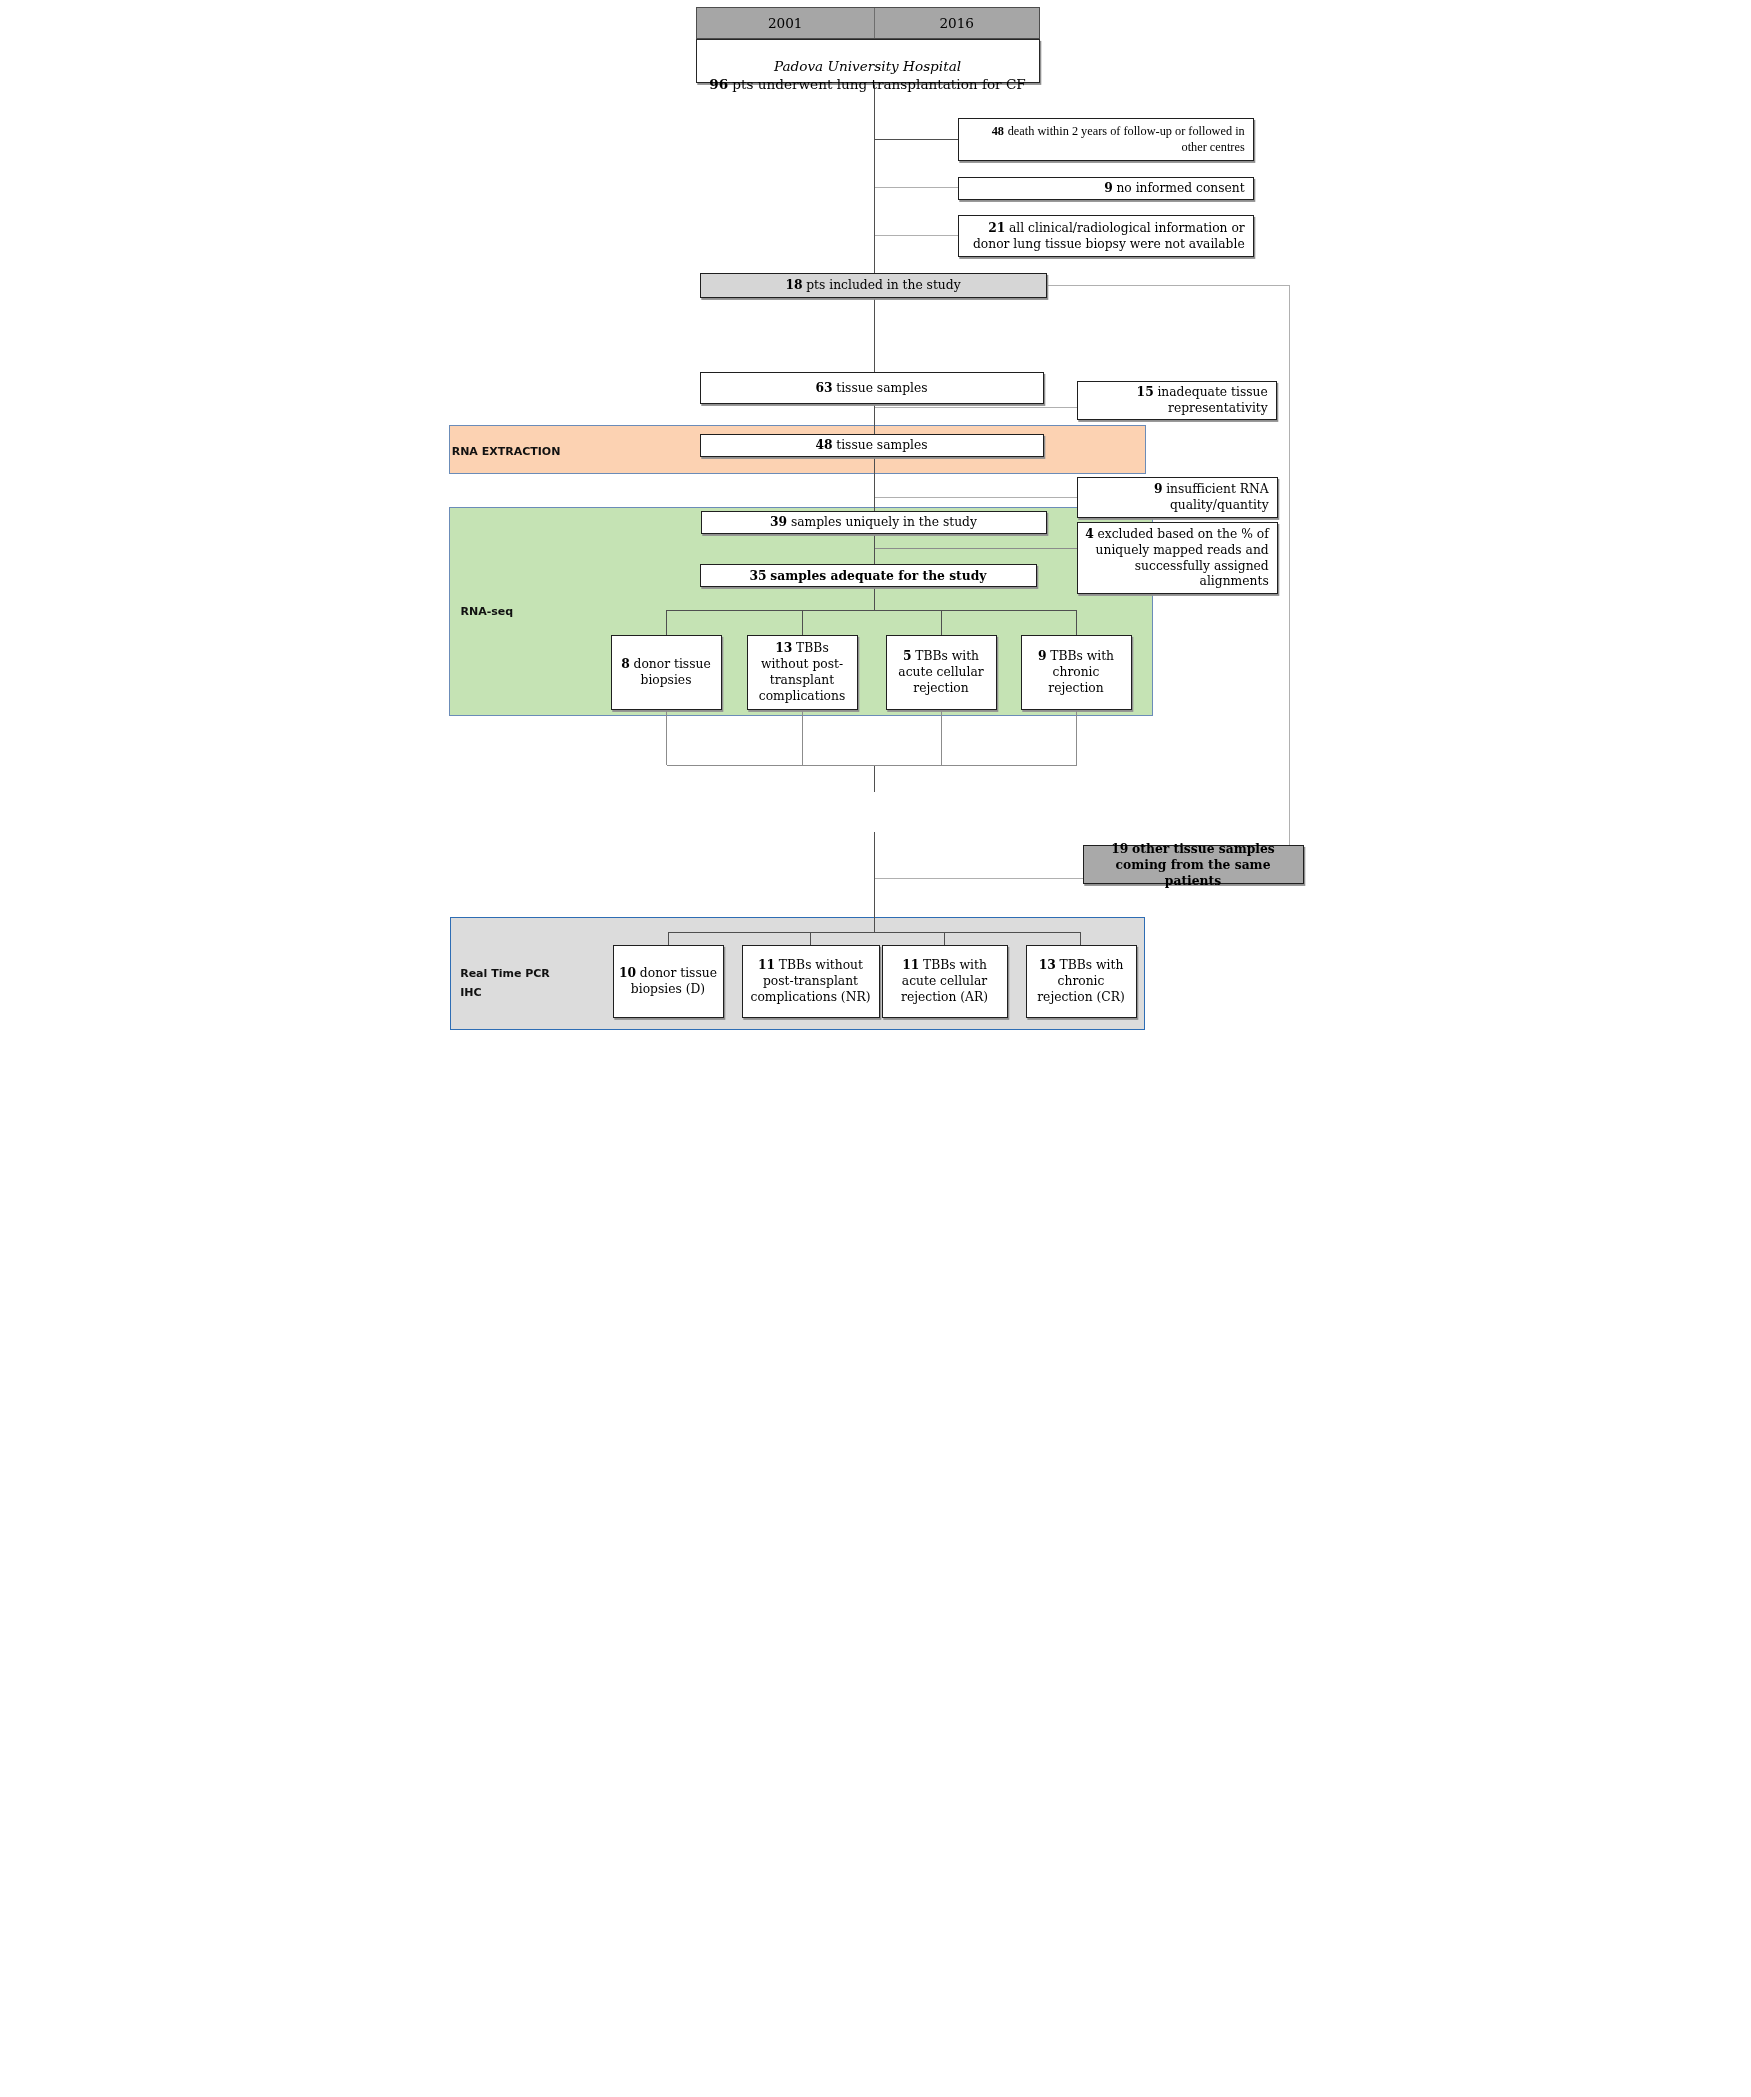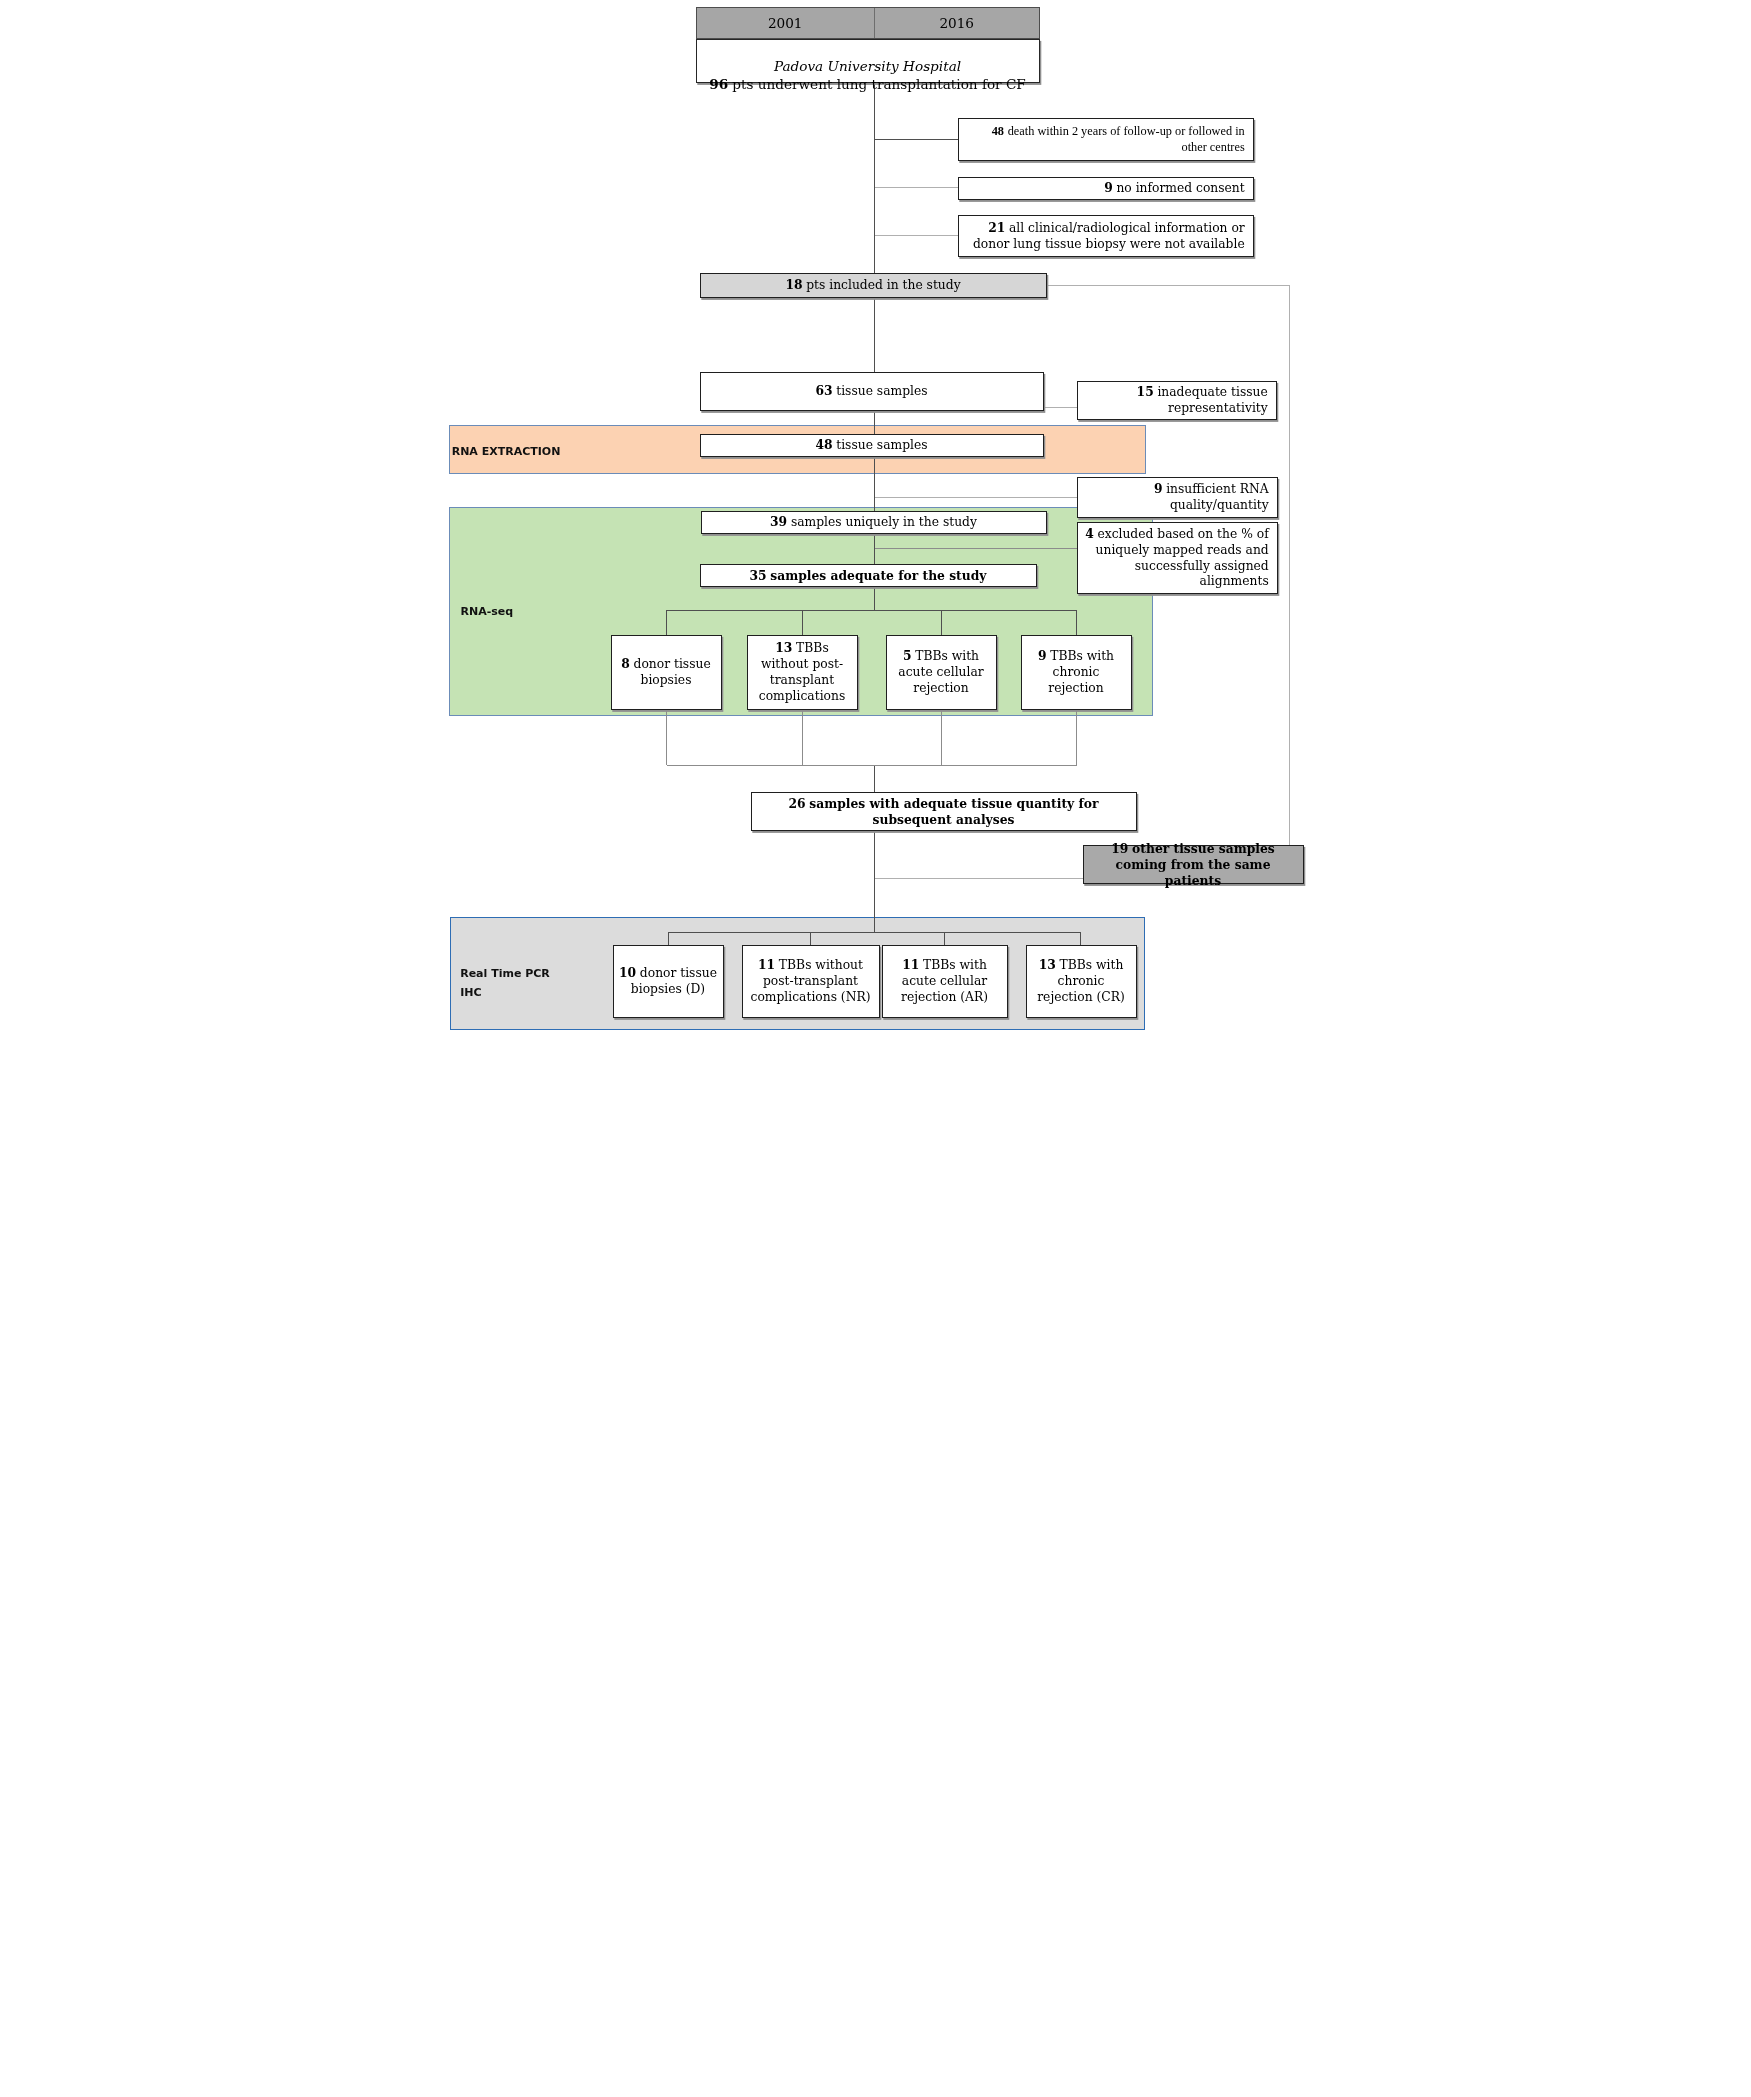"63 tissue samples" div.box { height: 39px -> 32px }
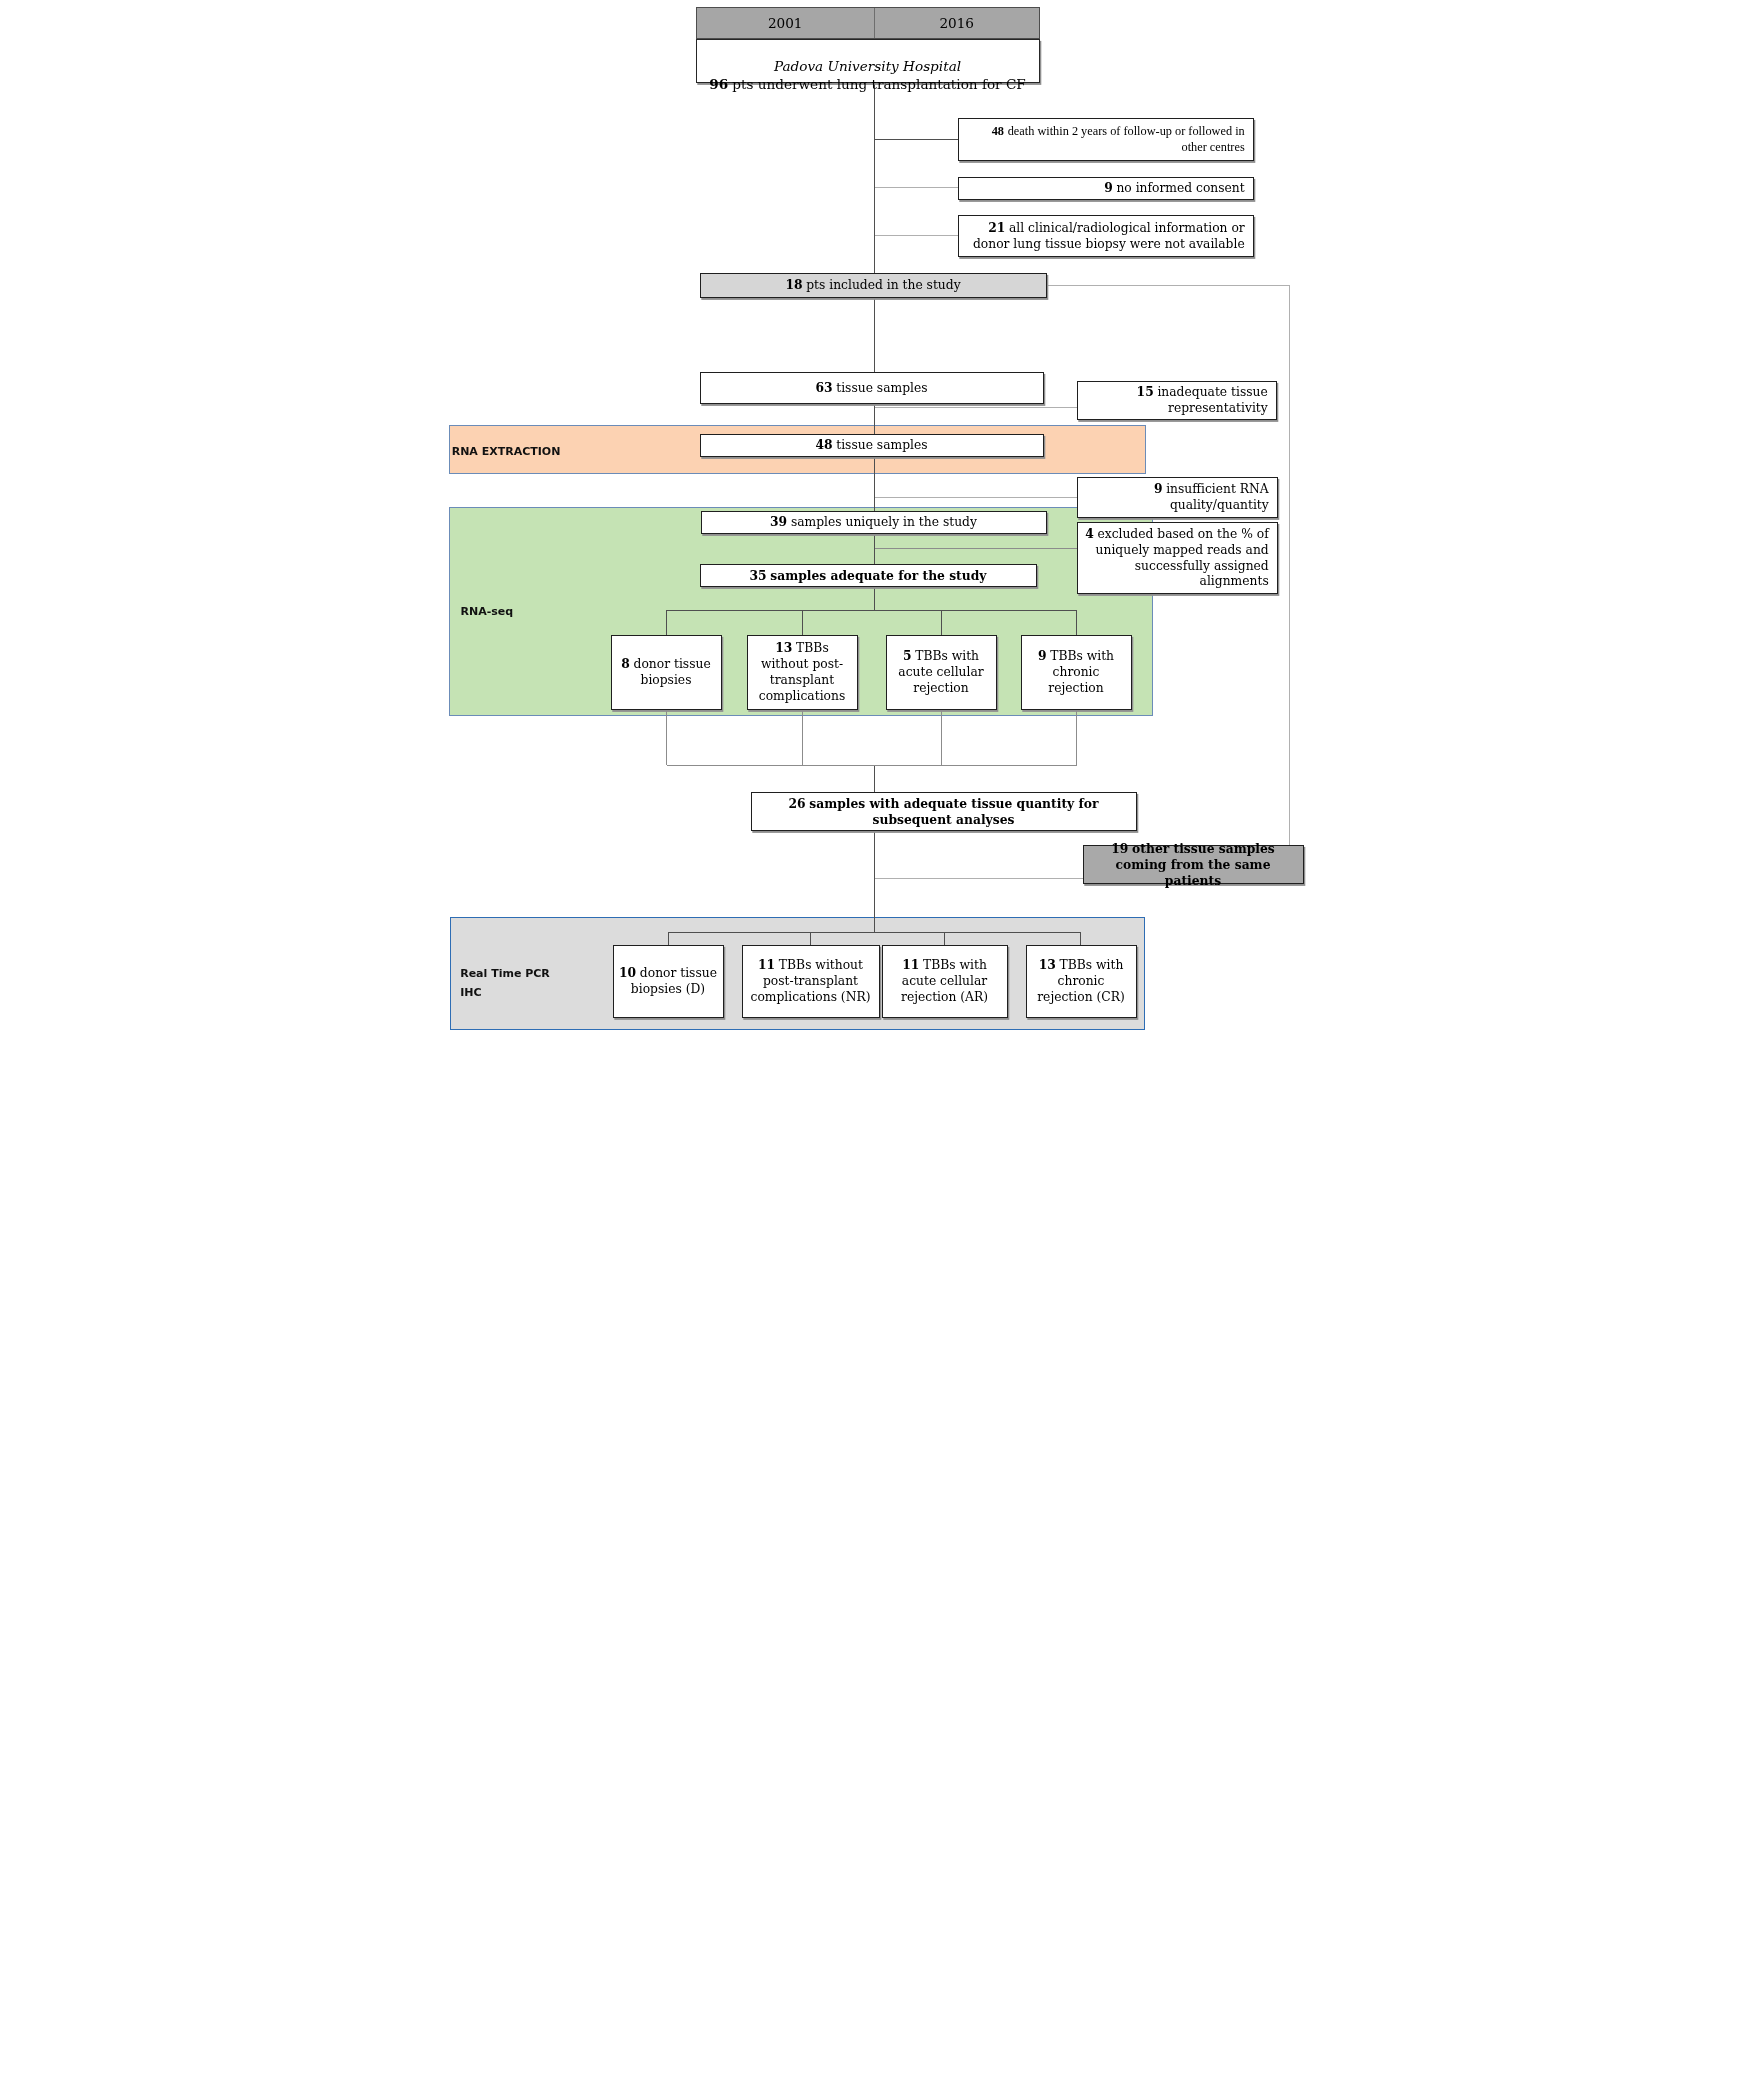"26 samples with adequate tissue" div.box { html: <div> <div><span>26</span><span>samples with adequate tissue quantity for subsequent analyses</span></div> </div> -> none }
